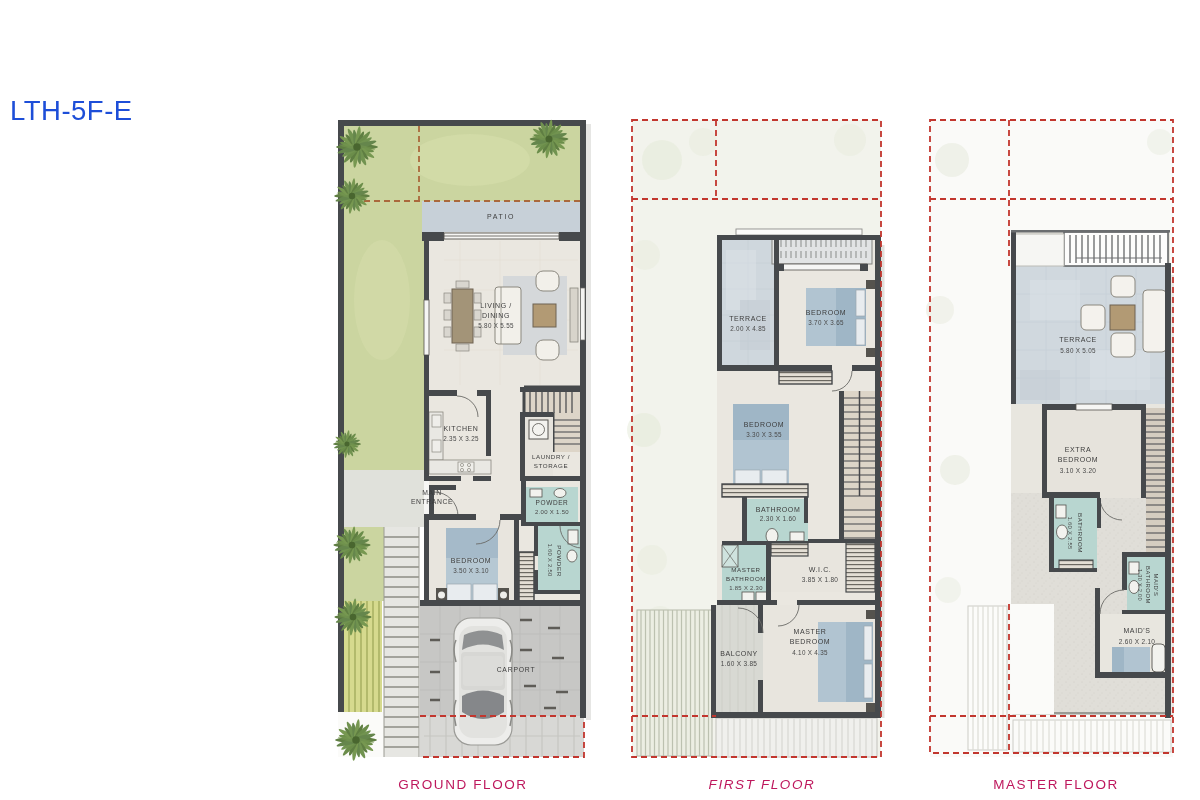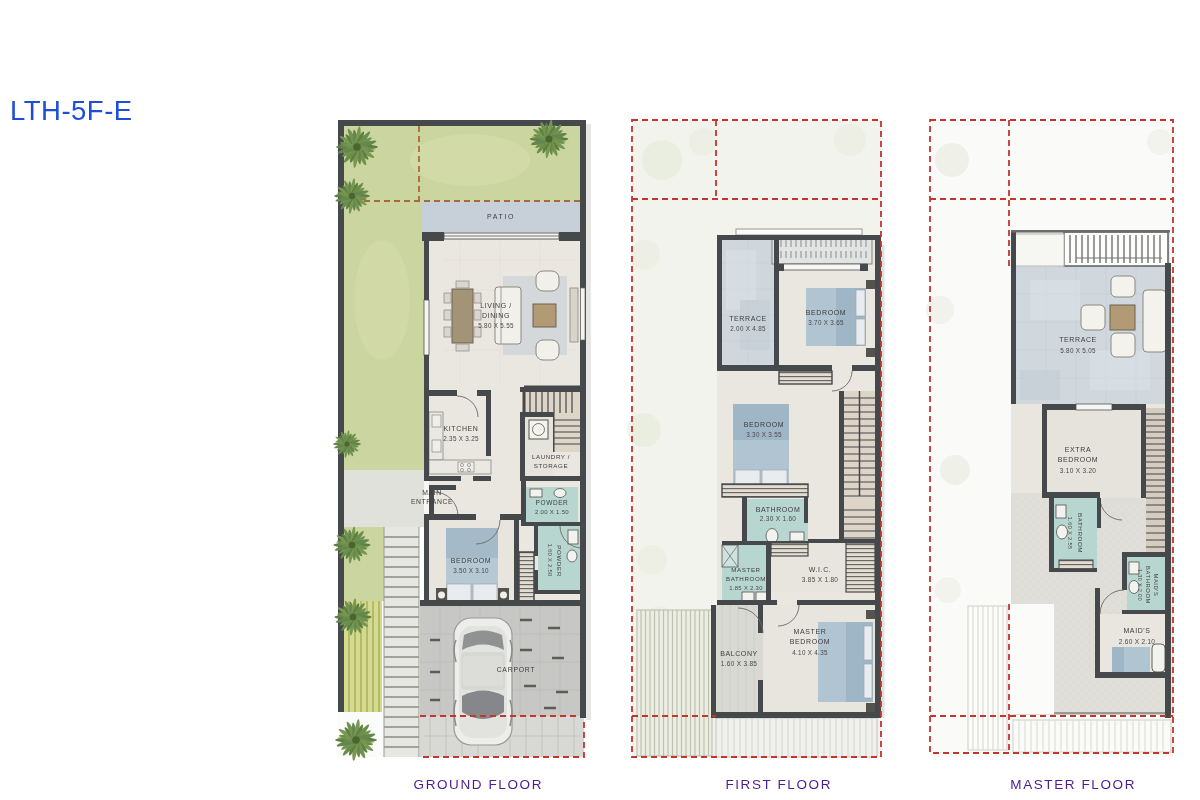"GROUND FLOOR" .flabel { color: #4c1d95 -> #be185d; text-align: right -> center }
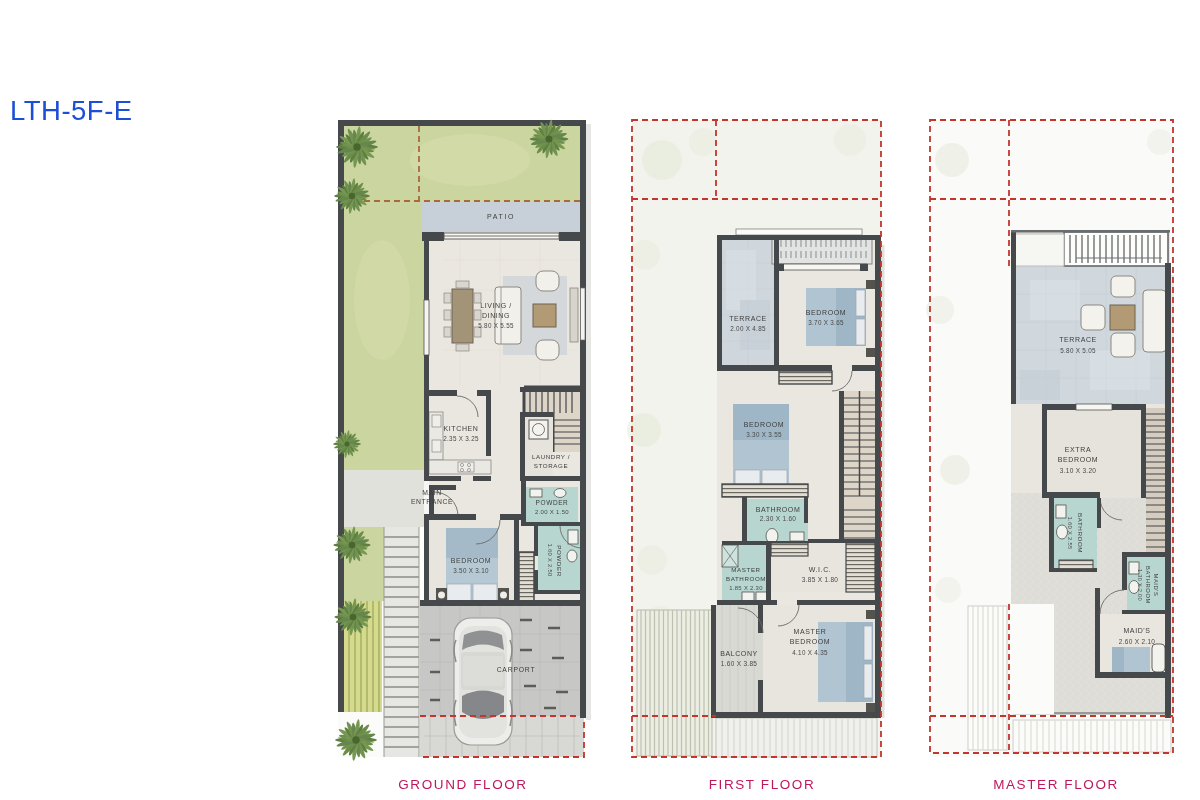"FIRST FLOOR" div.flabel { font-style: none -> italic }
